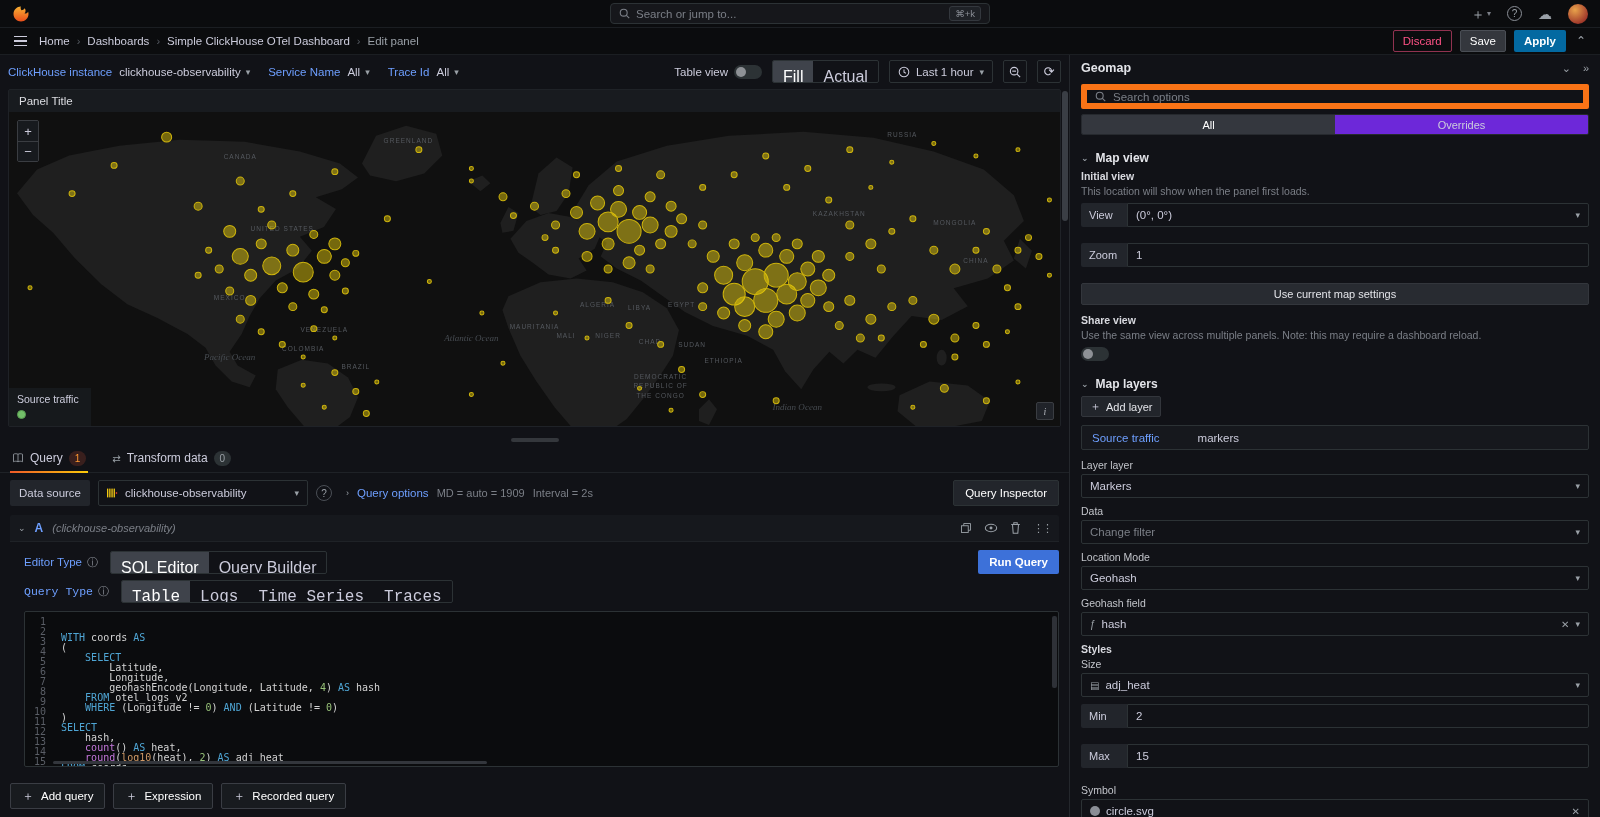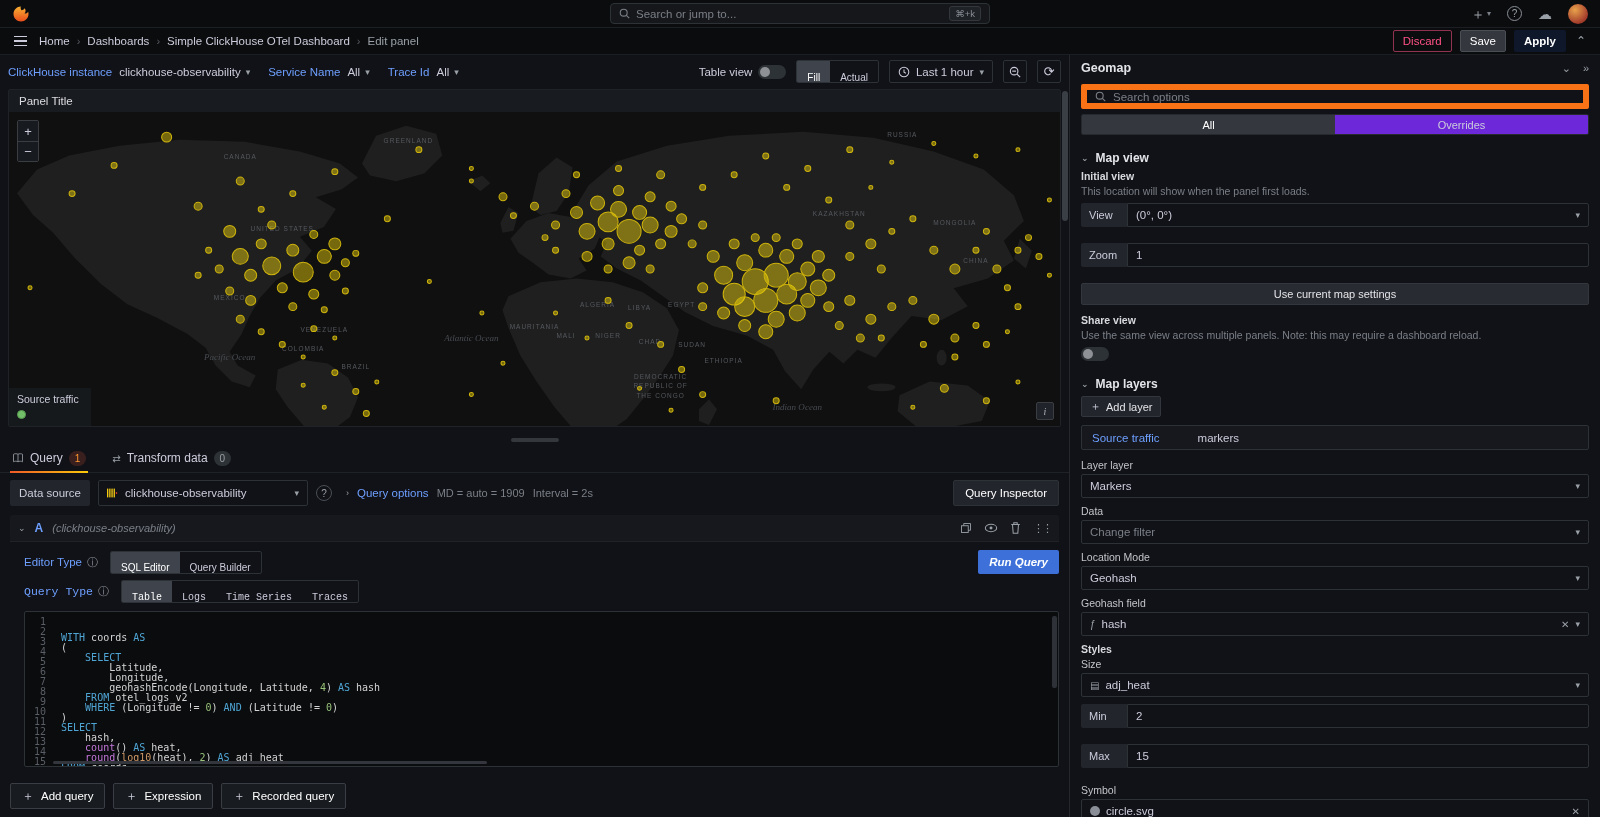"Apply" .btn-apply { background: #0f172a -> #0369a1 }
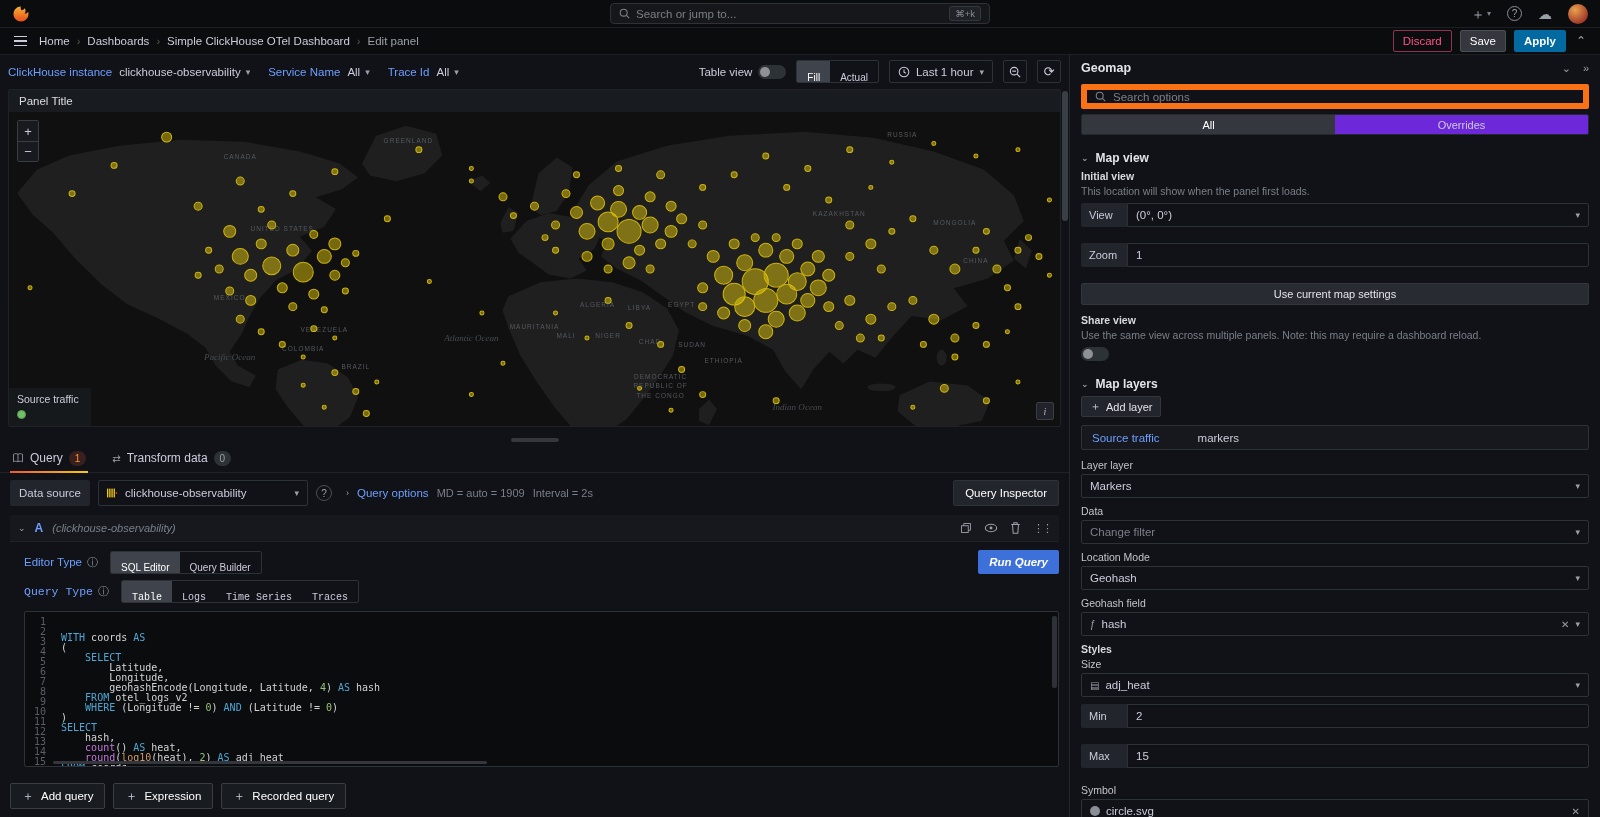"Fill" .seg { font-size: 10px -> 16px }
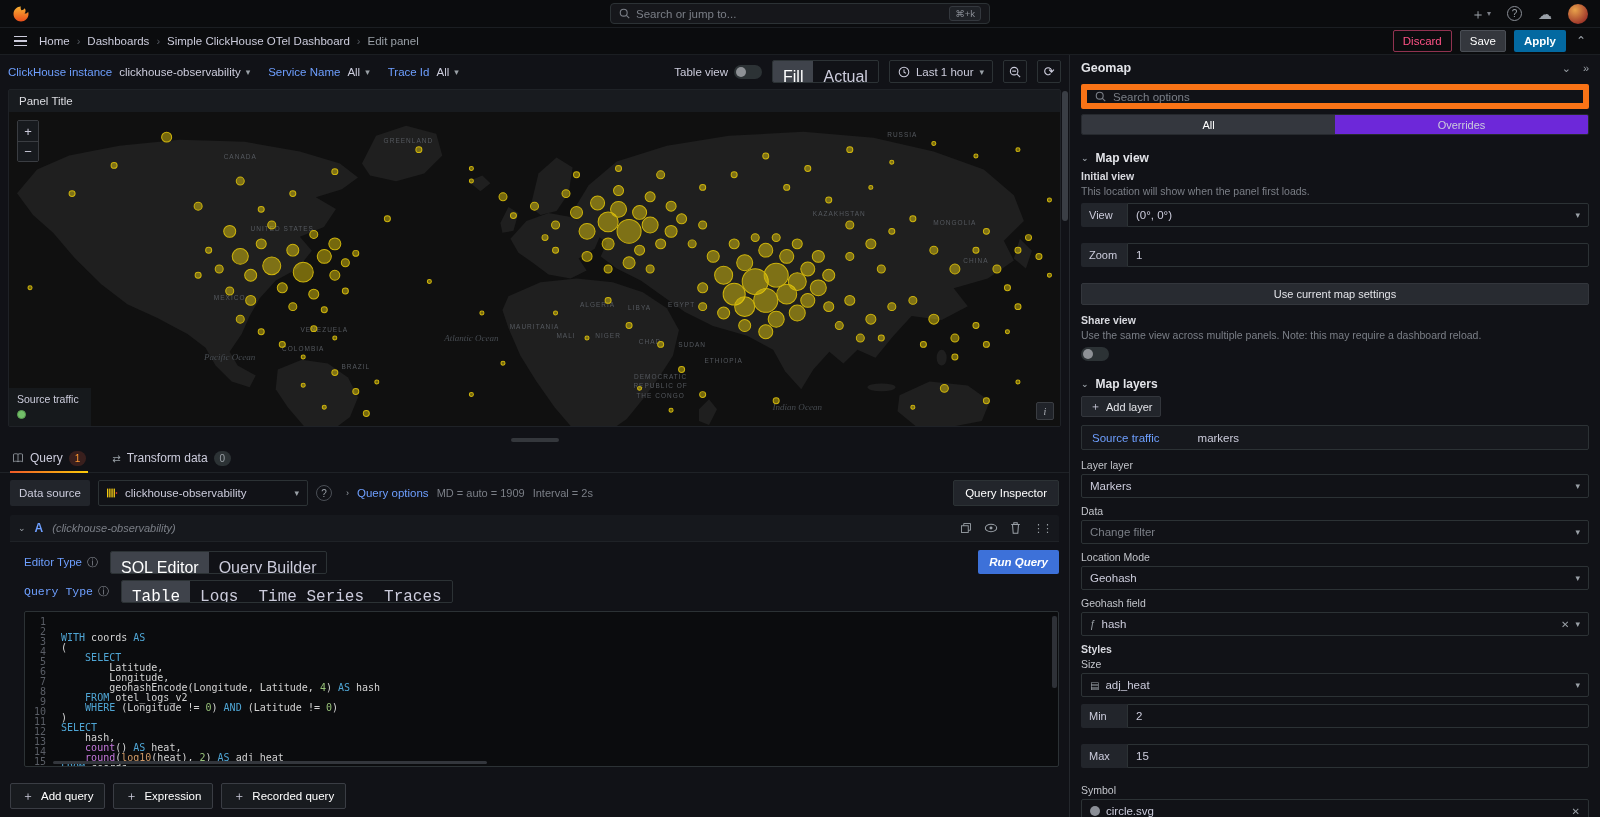"Run Query" .run-btn { font-style: italic -> none }
